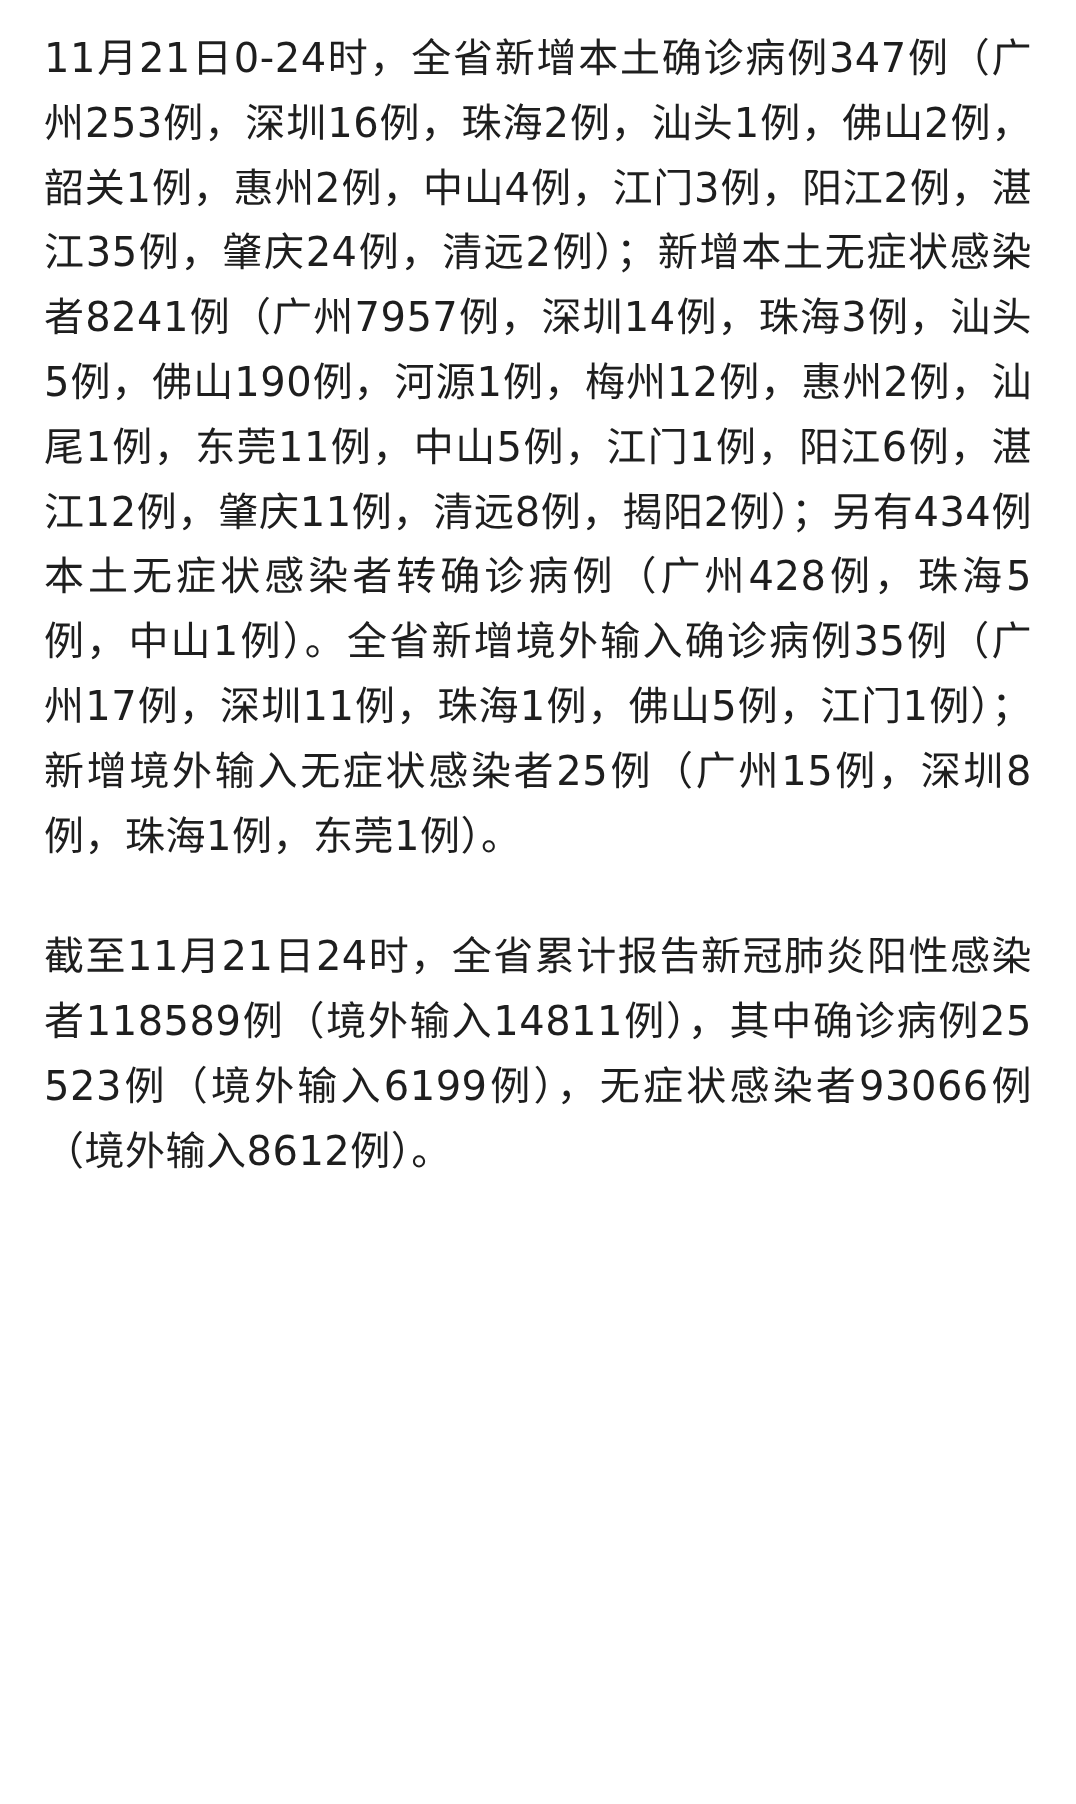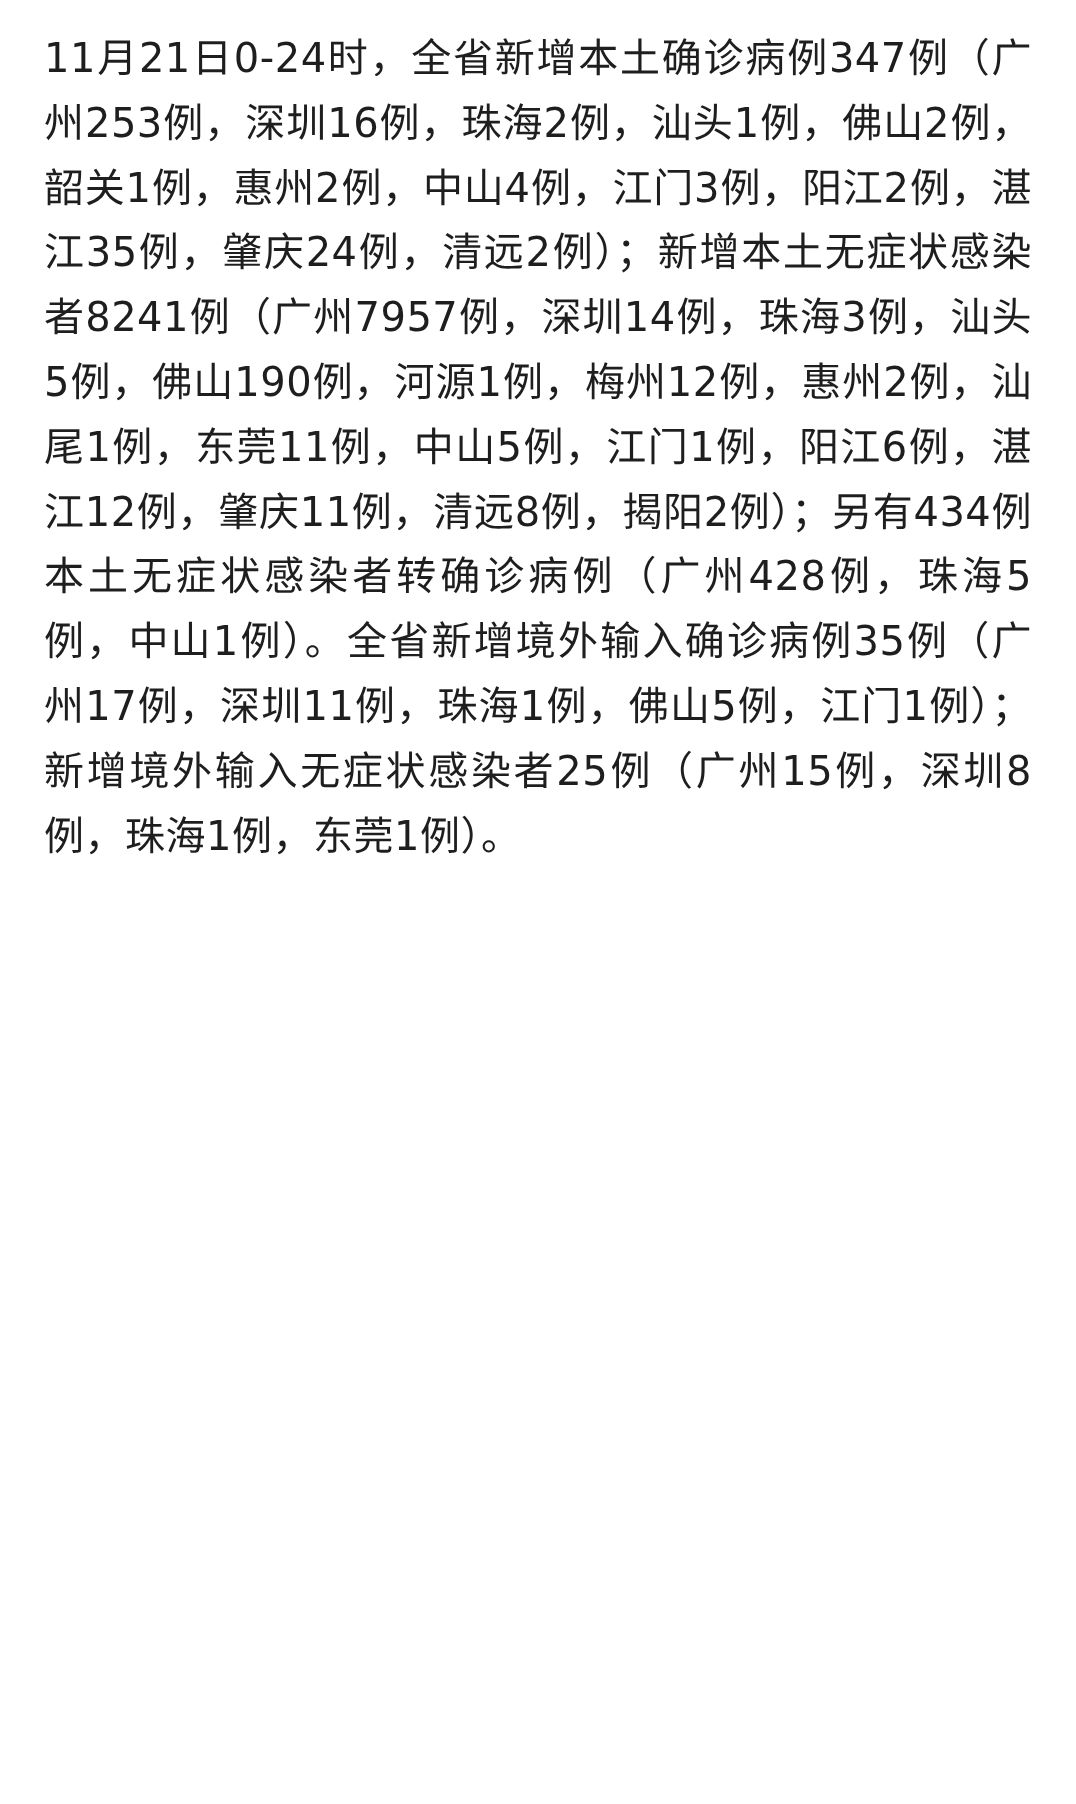"截至11月21日24时，全省累计报告新冠肺炎阳性感染者118589例（境外输入1" p.para { html: none -> <p>截至11月21日24时，全省累计报告新冠肺炎阳性感染者118589例（境外输入14811例），其中确诊病例25523例（境外输入6199例），无症状感染者93066例（境外输入8612例）。</p> }
